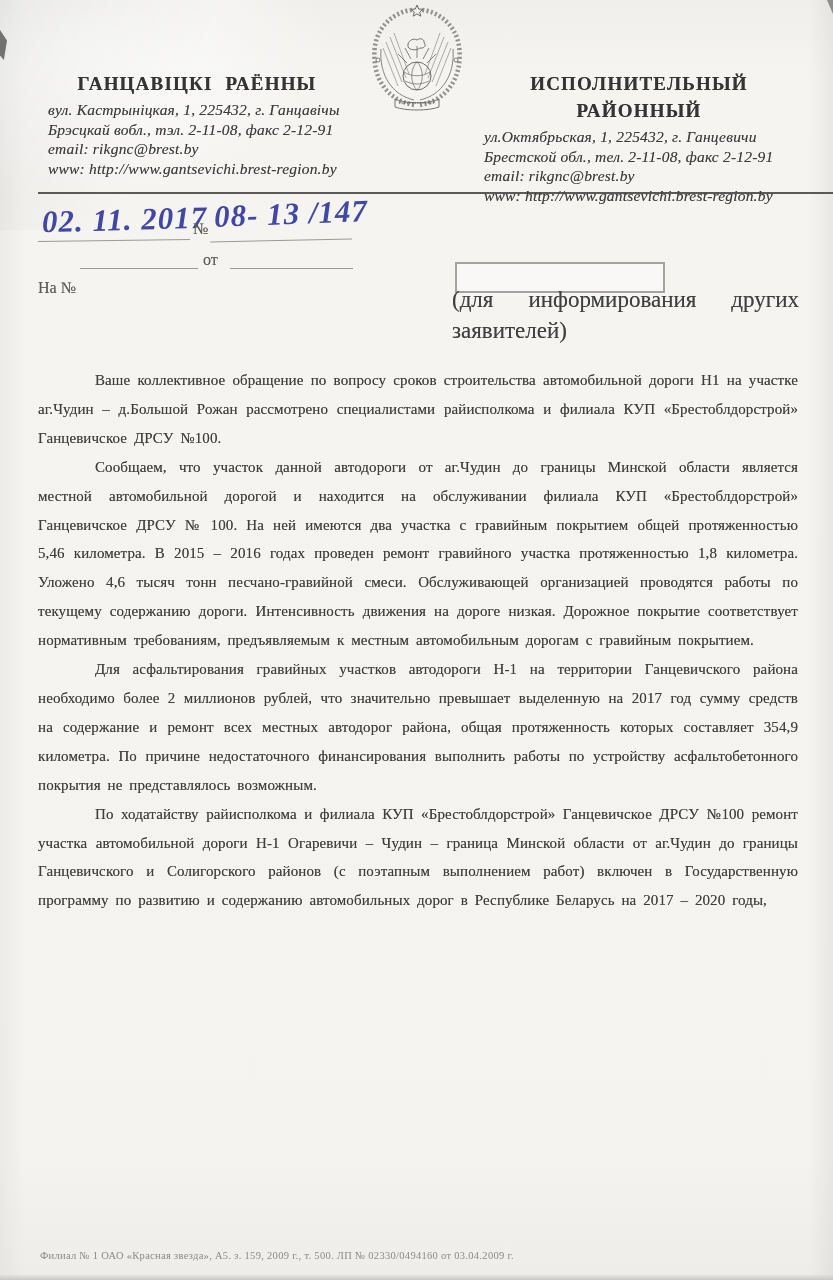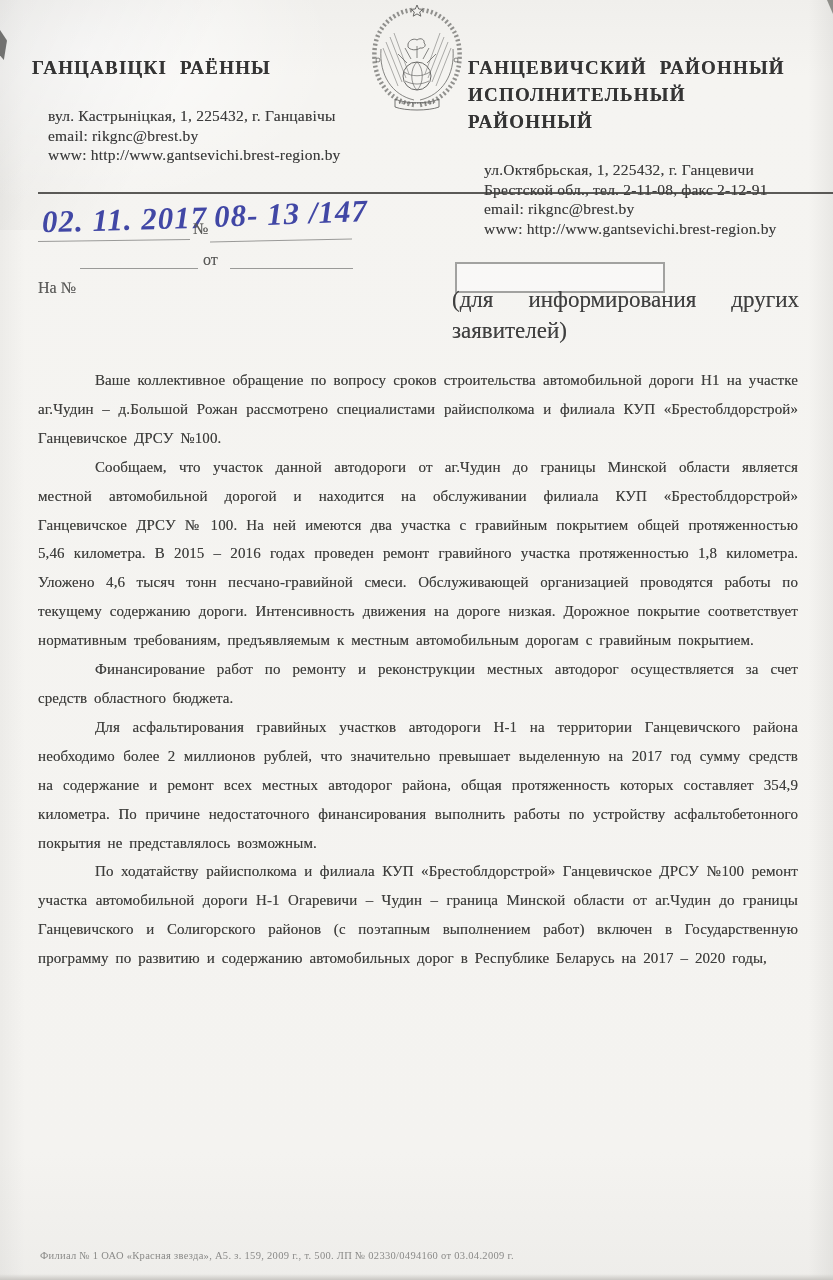"ГАНЦАВІЦКІ РАЁННЫ" .org-title { margin-top: none -> 16px; text-align: none -> center }
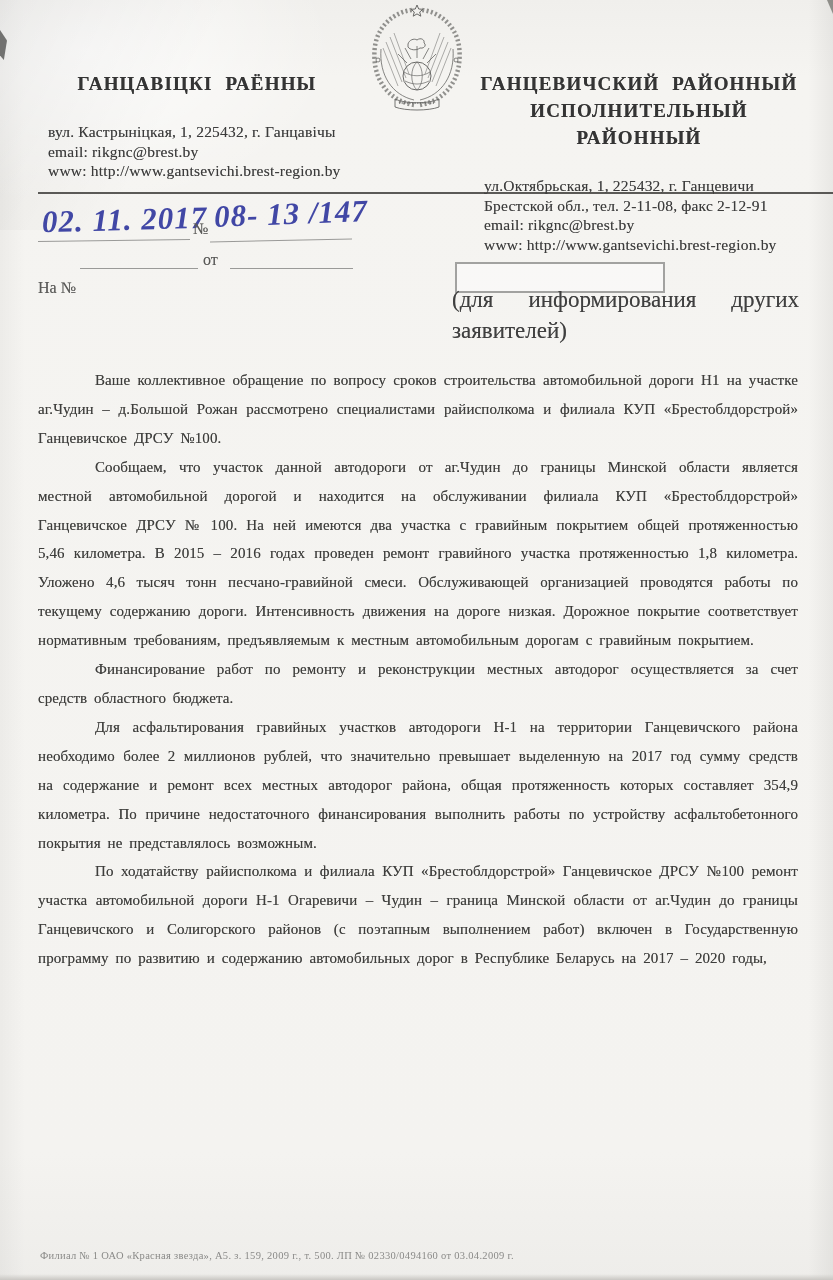"ГАНЦЕВИЧСКИЙ РАЙОННЫЙ" div { html: <div>ГАНЦЕВИЧСКИЙ РАЙОННЫЙ</div> -> none }
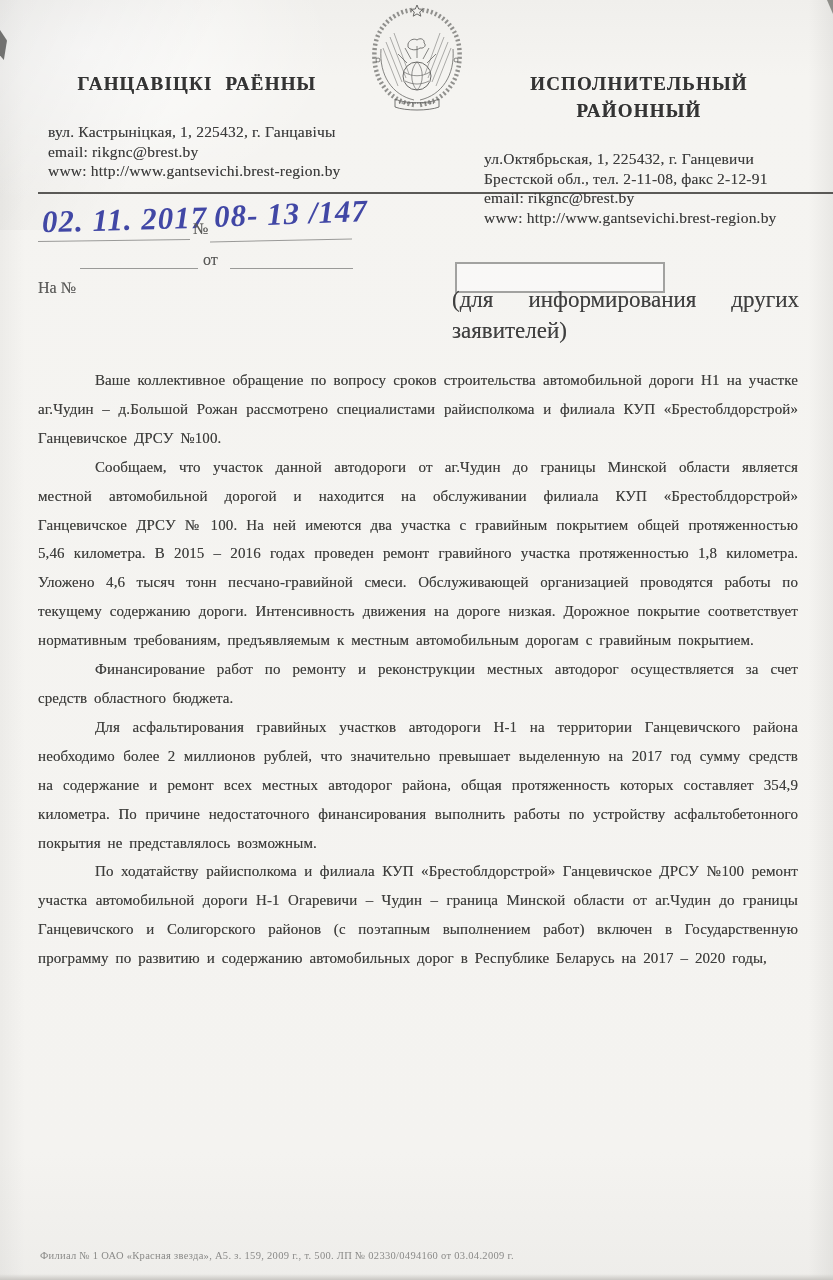"вул. Кастрыніцкая, 1, 225432, г." .addr { font-style: none -> italic; margin-top: 25px -> 3px }
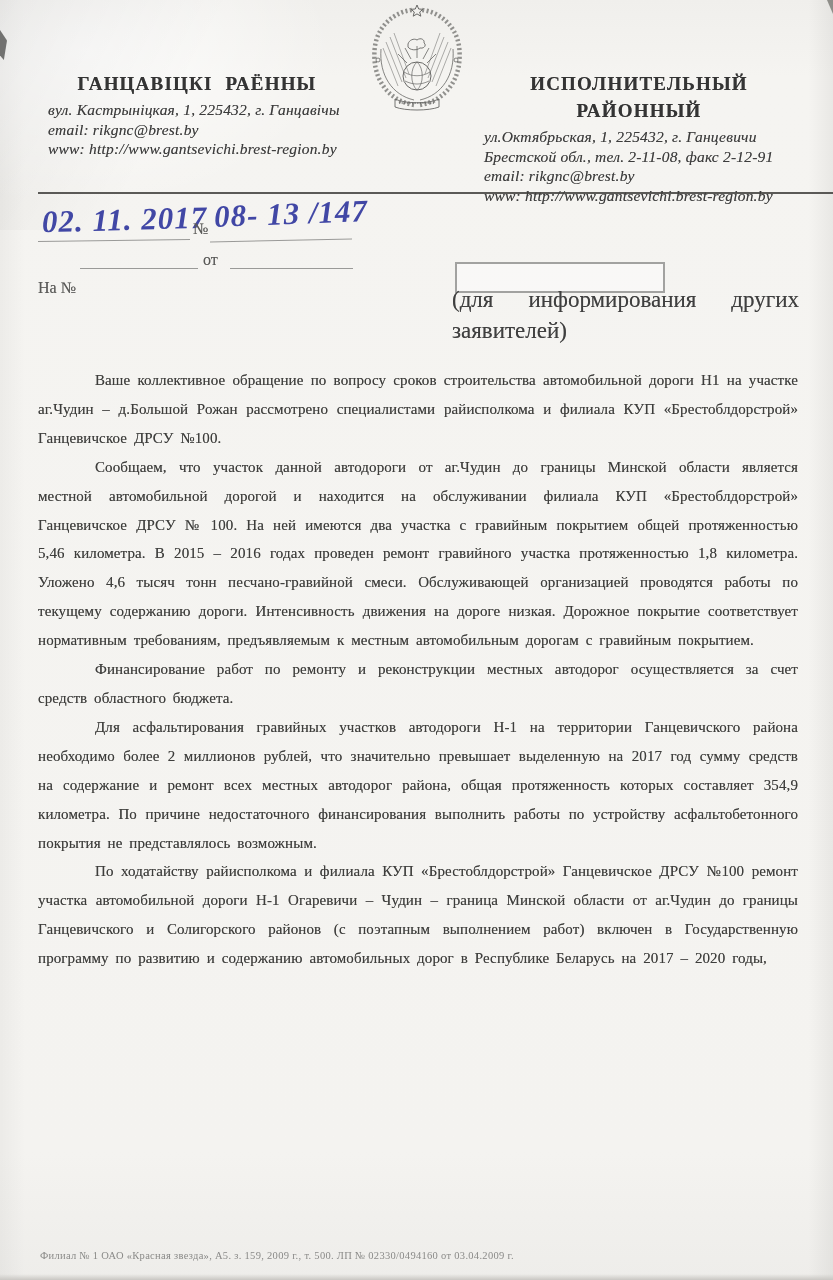"Брэсцкай вобл., тэл. 2-11-08, факс" div { html: none -> <div>Брэсцкай вобл., тэл. 2-11-08, факс 2-12-91</div> }
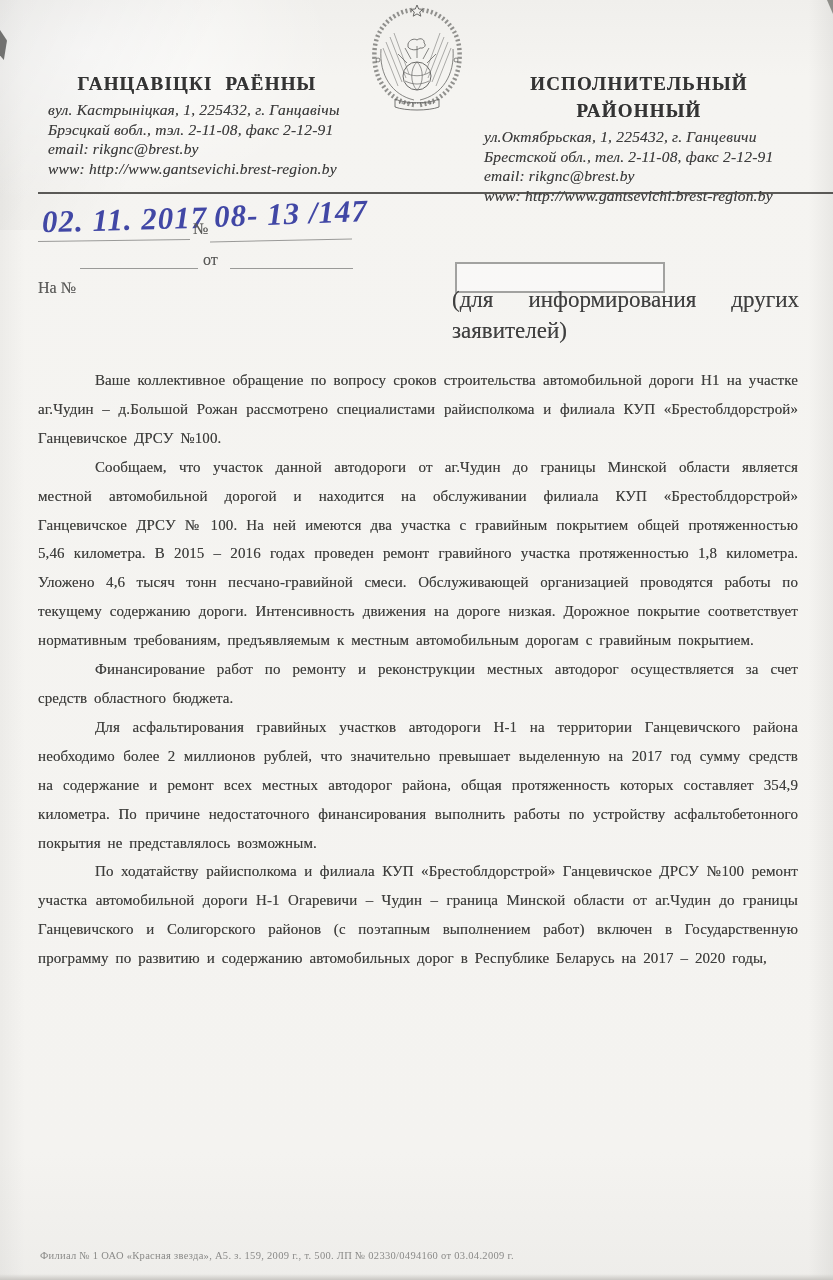"Финансирование работ по ремонту и" p { html: <p>Финансирование работ по ремонту и реконструкции местных автодорог осуществляется за счет средств областного бюджета.</p> -> none }
